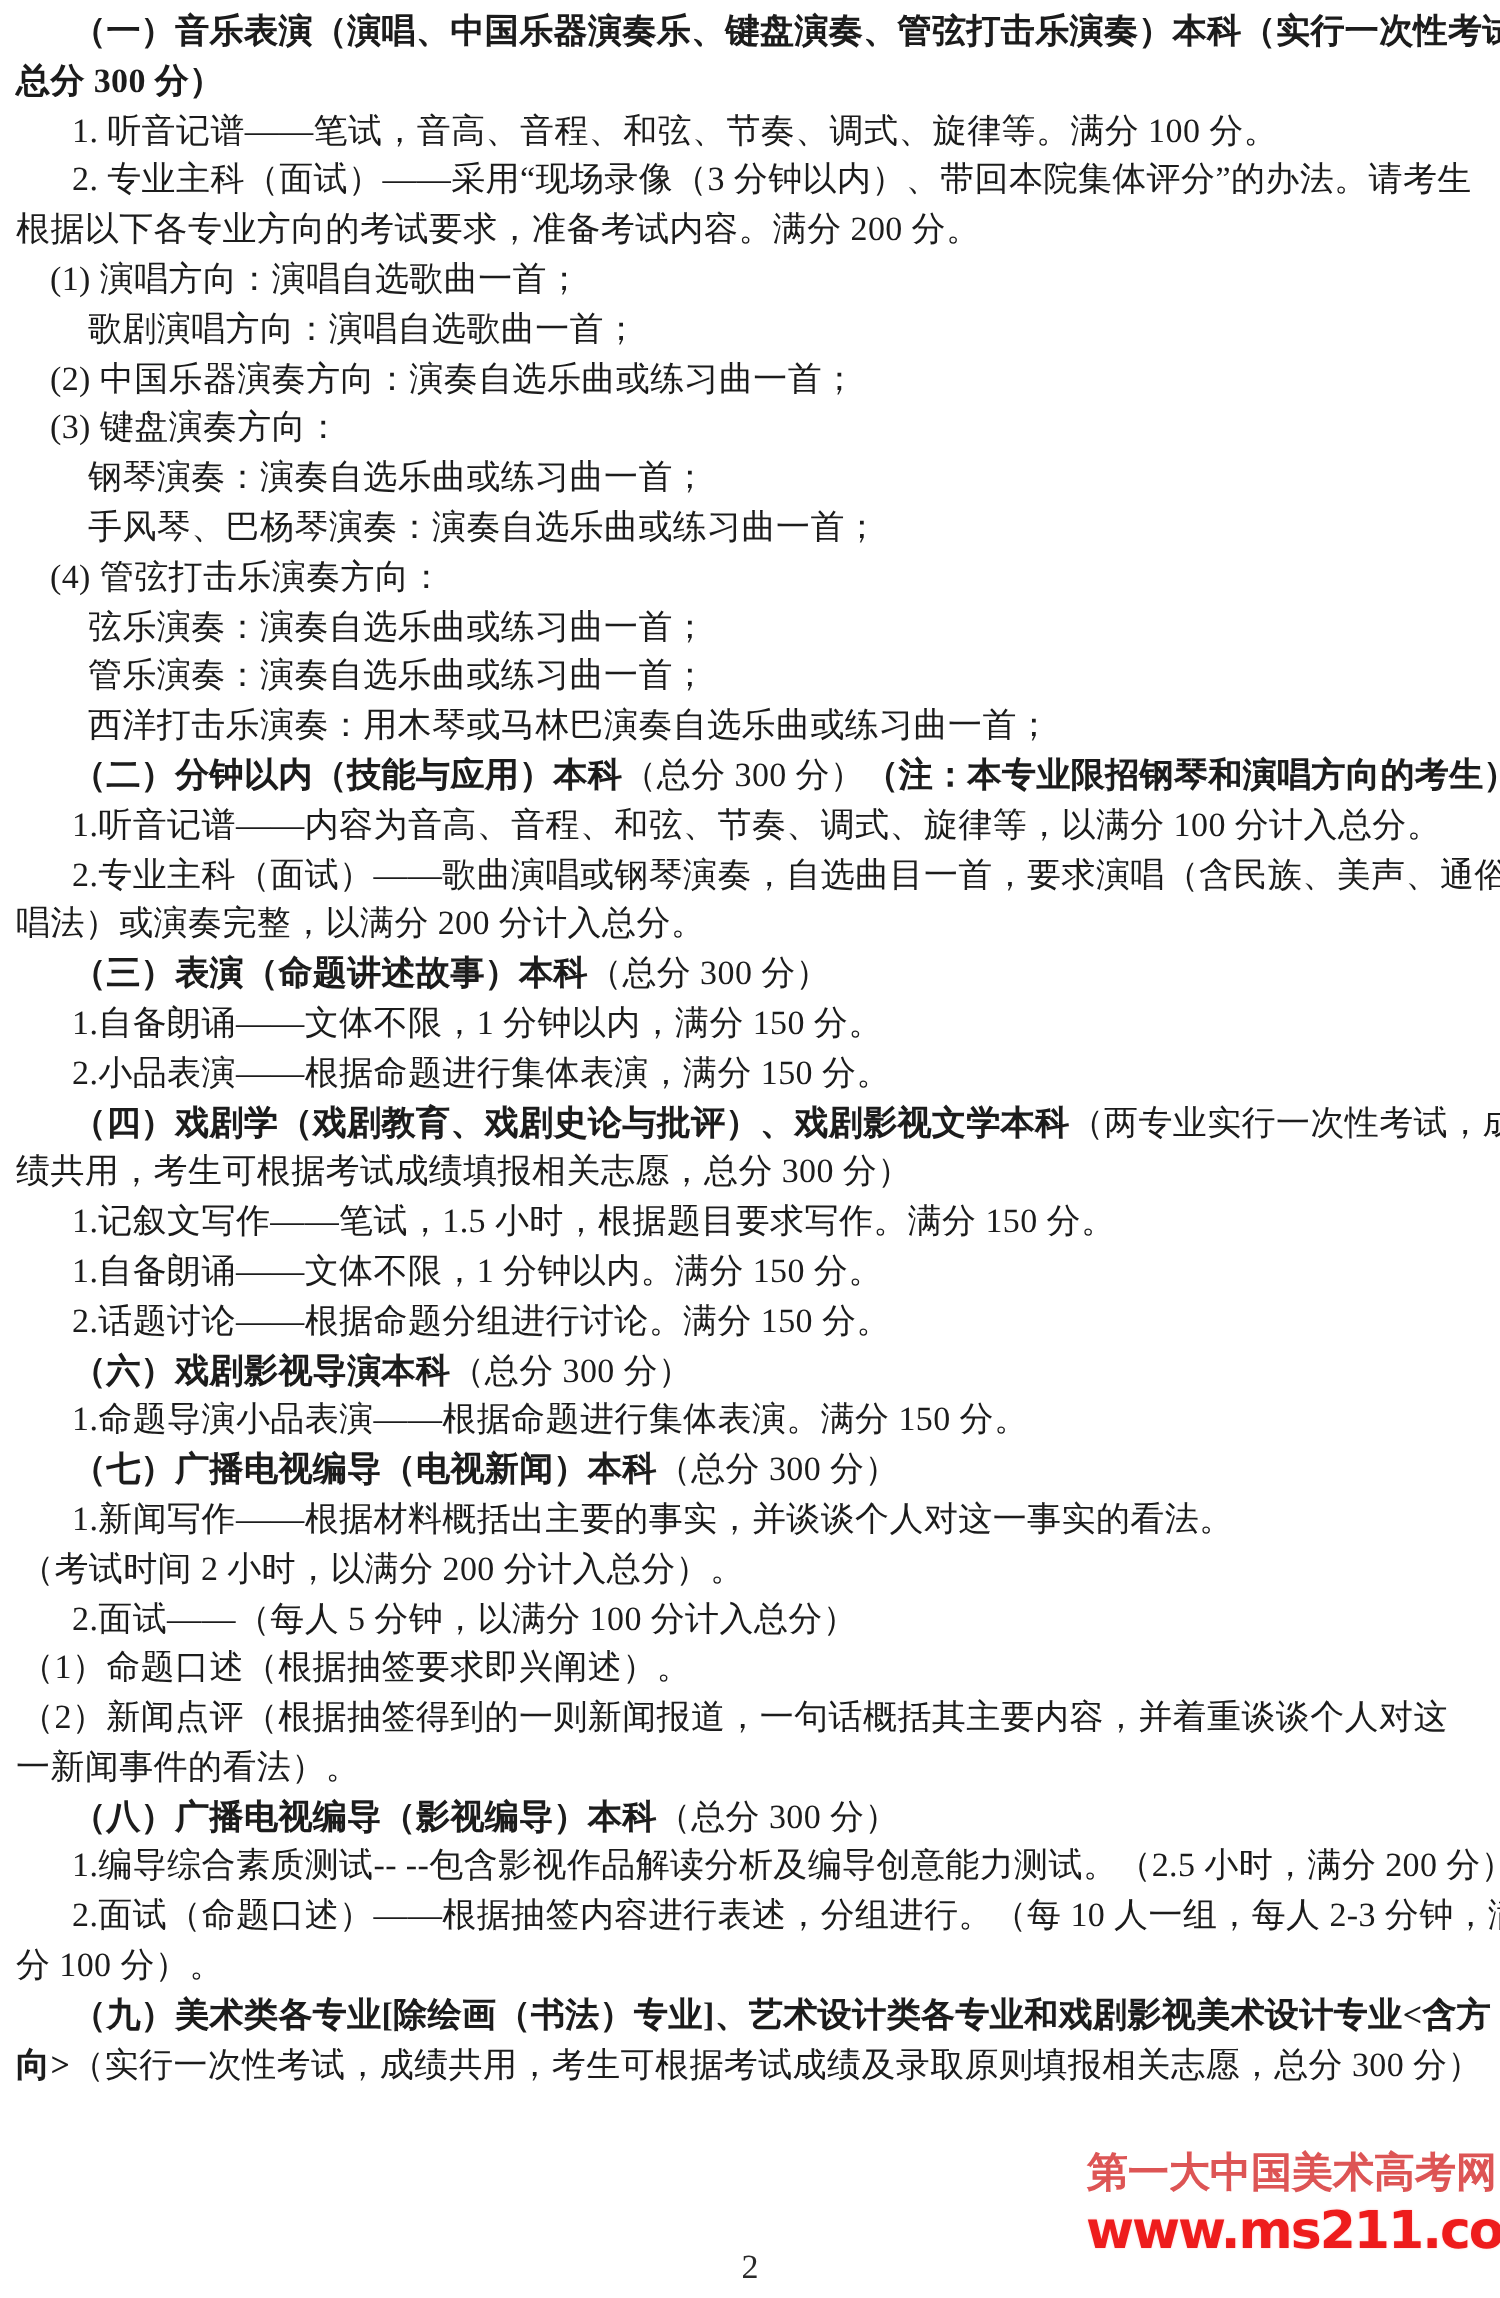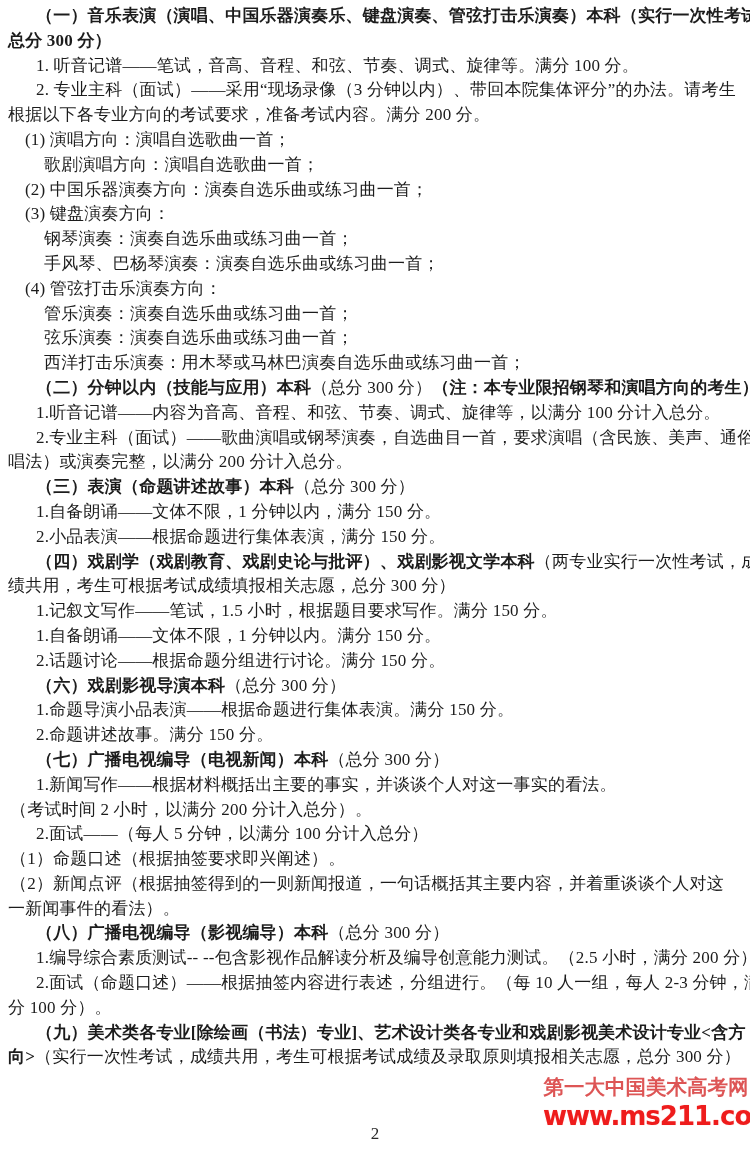"管乐演奏：演奏自选乐曲或练习曲一首；" div.line { order: before "弦乐演奏：演奏自选乐曲或练习曲一首；" -> after "弦乐演奏：演奏自选乐曲或练习曲一首；" }
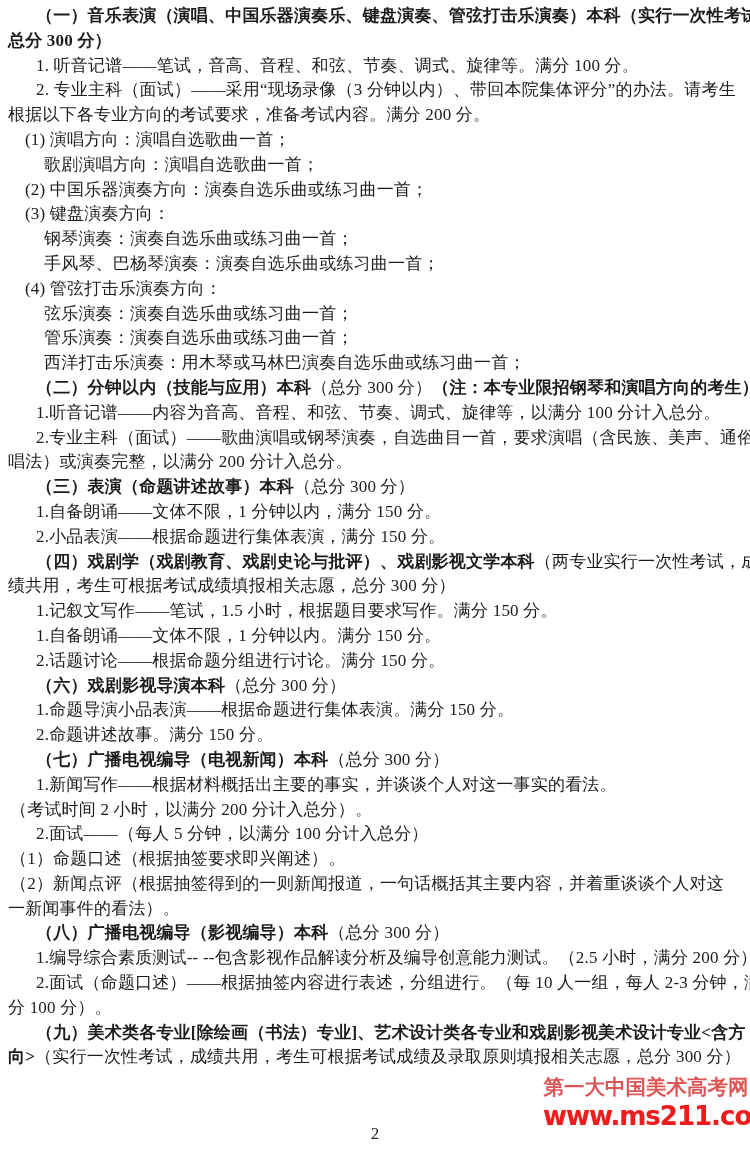"2.命题讲述故事。满分 150 分。" div.line { html: <div><span>2.命题讲述故事。满分 150 分。</span></div> -> none }
